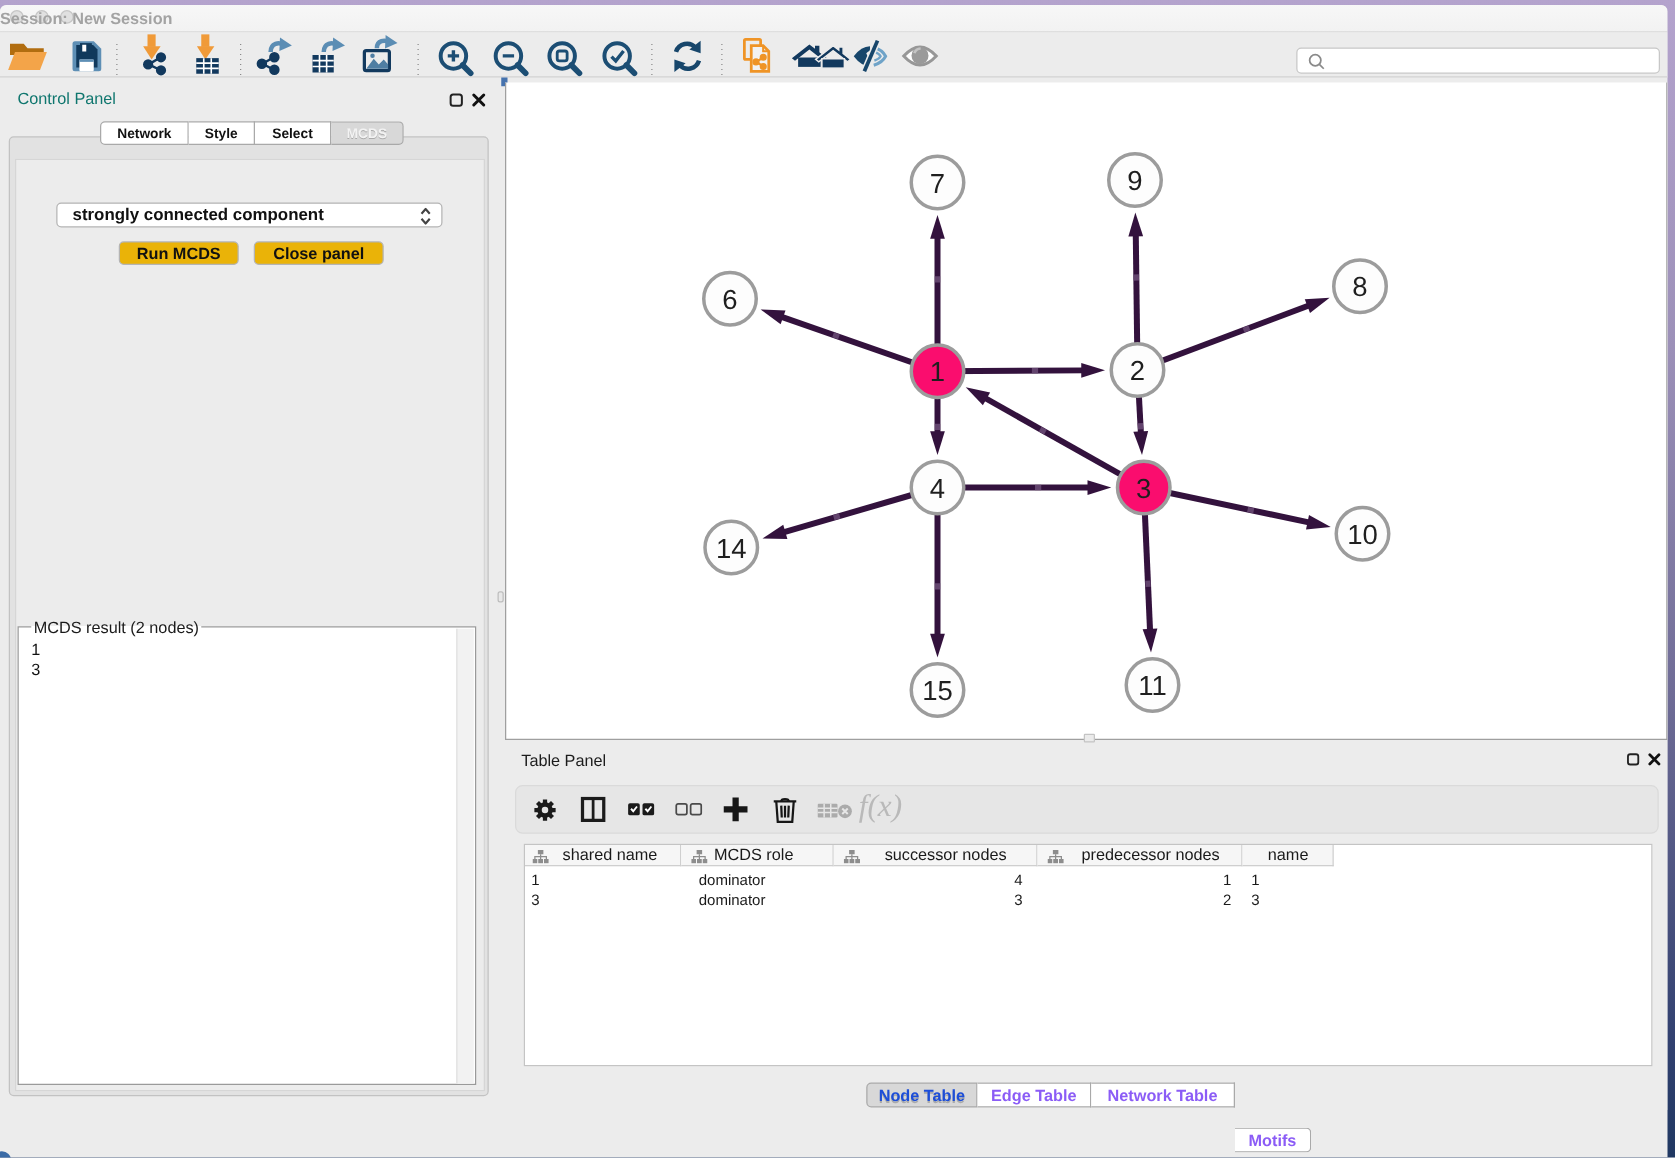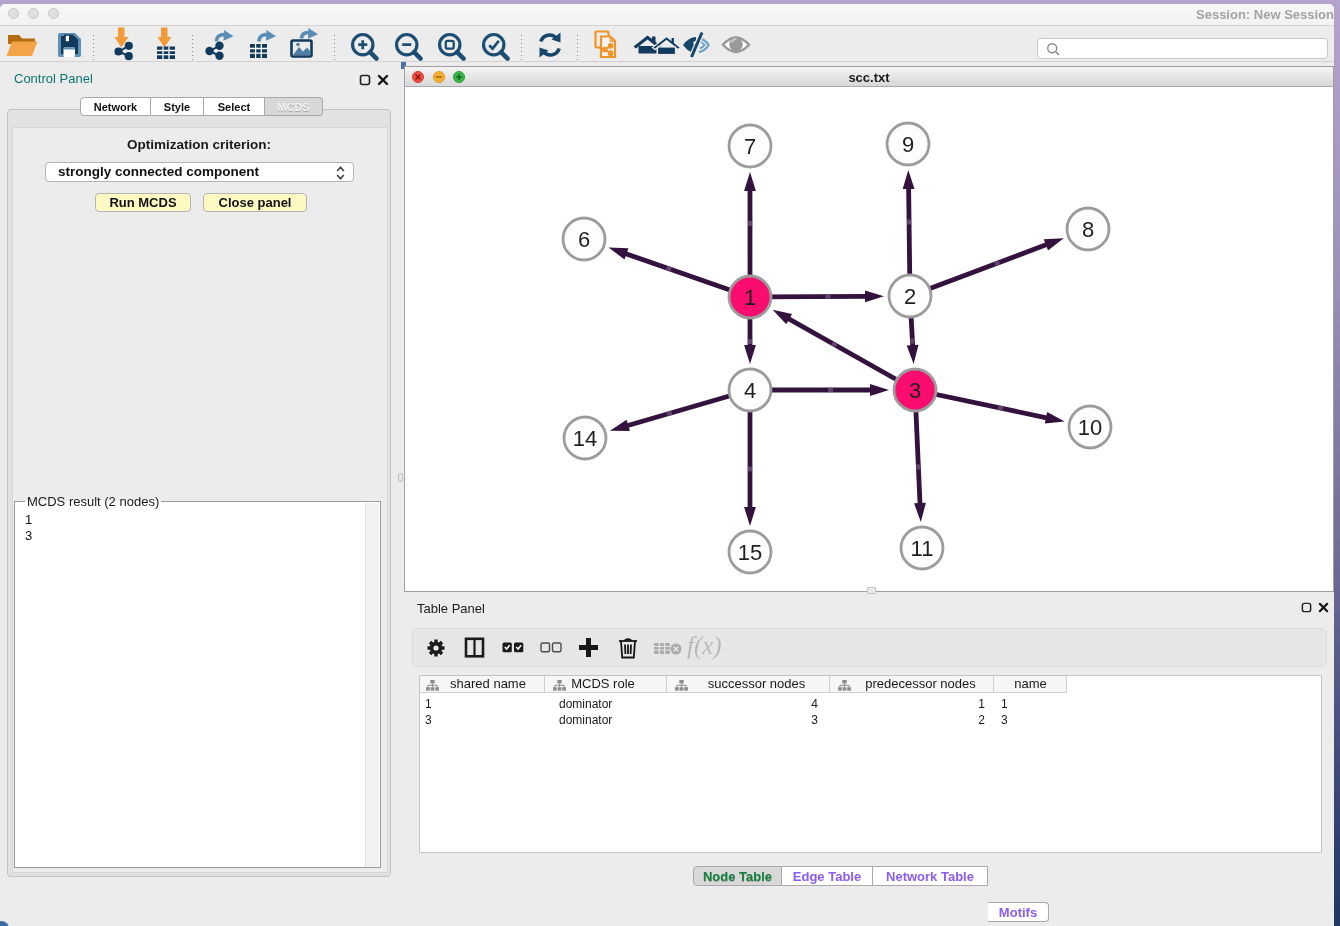"Session: New Session" #title { text-align: right -> left }
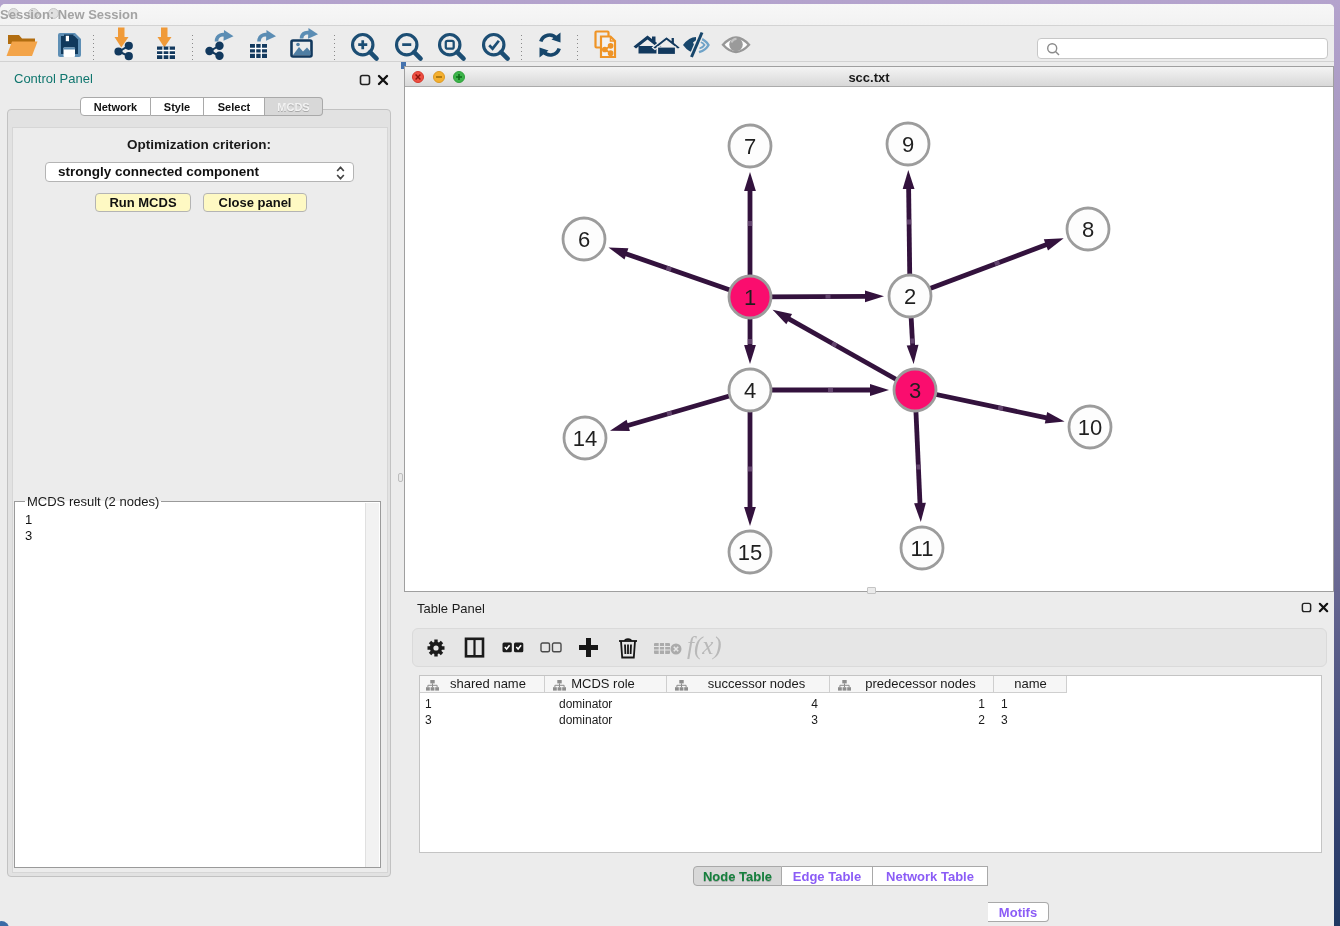"scc.txt" div { html: <div> <div> <svg> <path></path> </svg> </div> <div> <svg> <path></path> </svg> </div> <div> <svg> <path></path> </svg> </div> <div>scc.txt</div> </div> -> none }
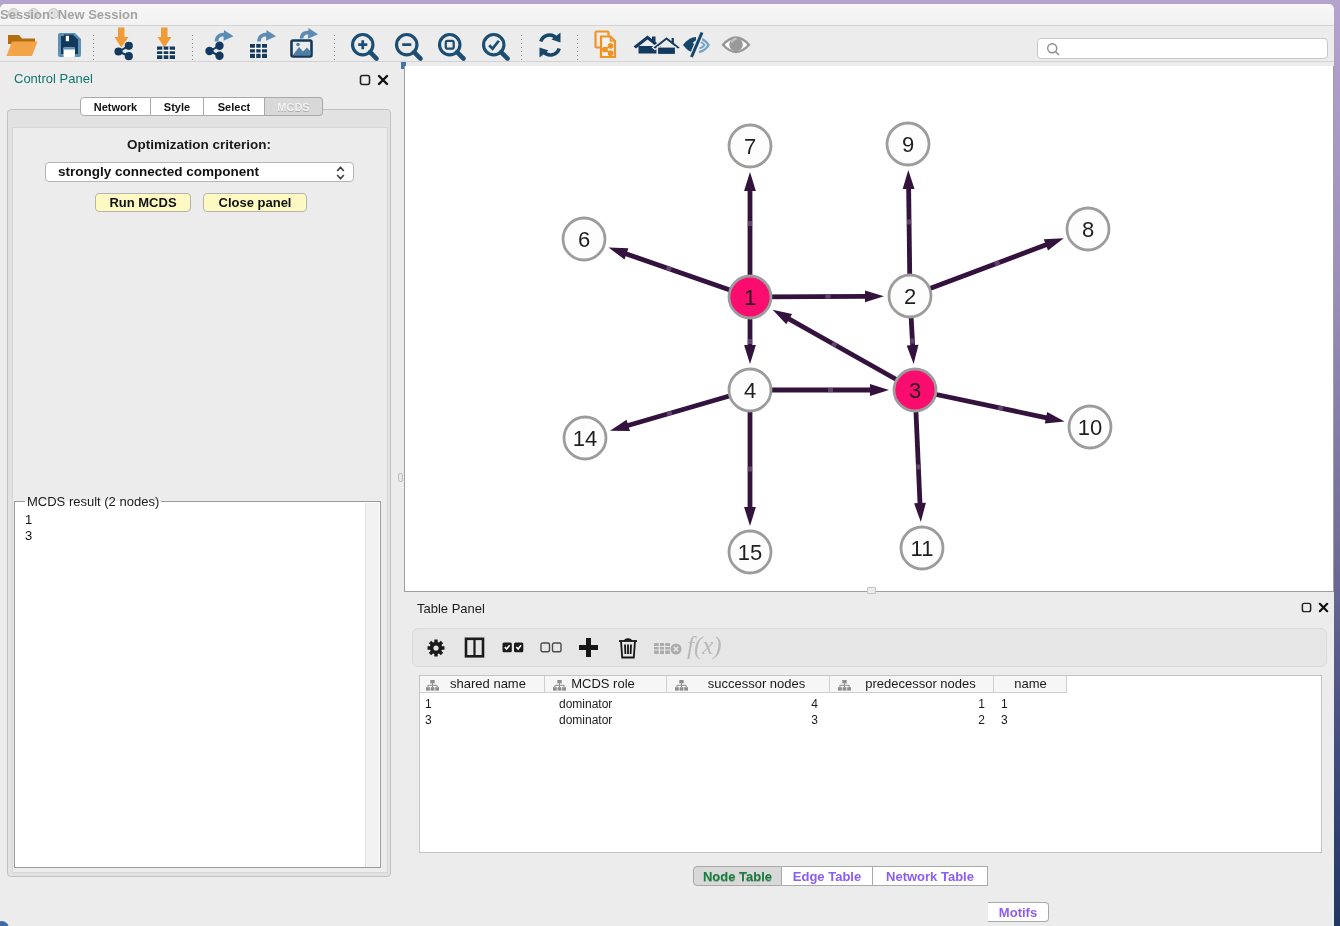"Optimization criterion:" div { html: <div>Optimization criterion:</div> -> none }
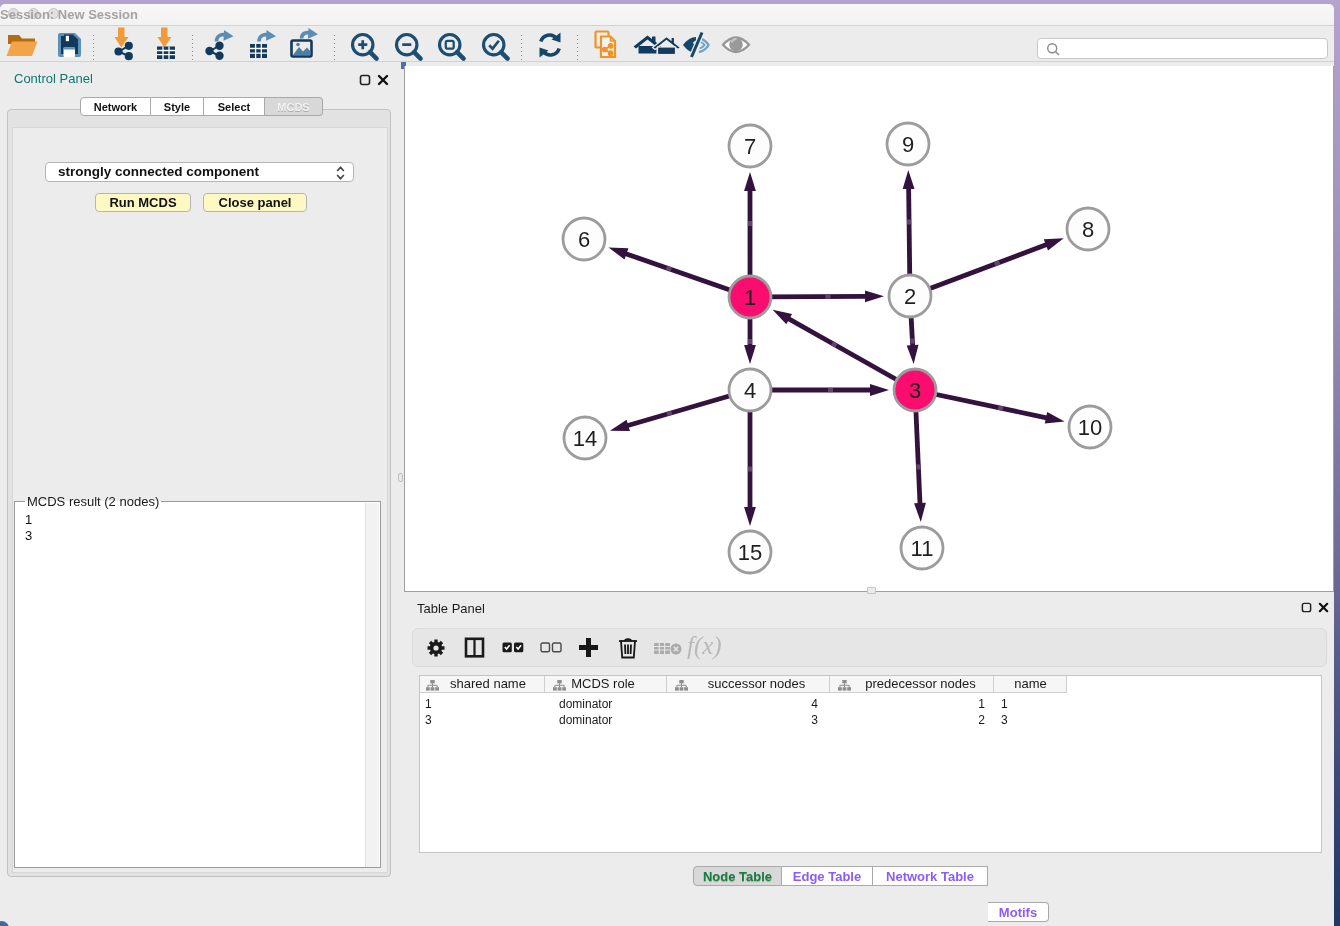"Run MCDS" .btn { background: #fef9c3 -> #eab308 }
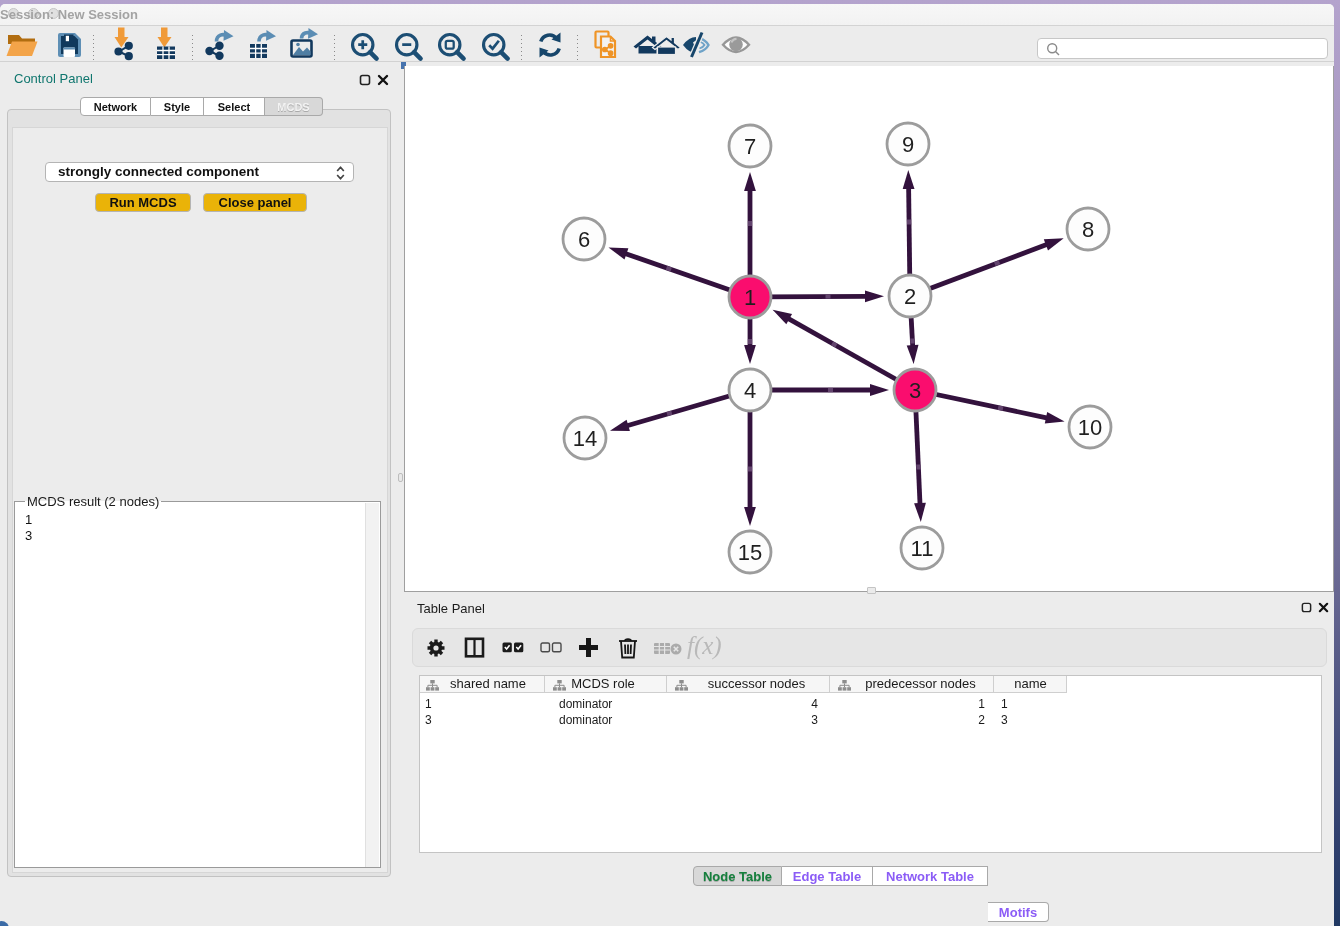"Node Table" div.btab { color: #15803d -> #1d4ed8 }
